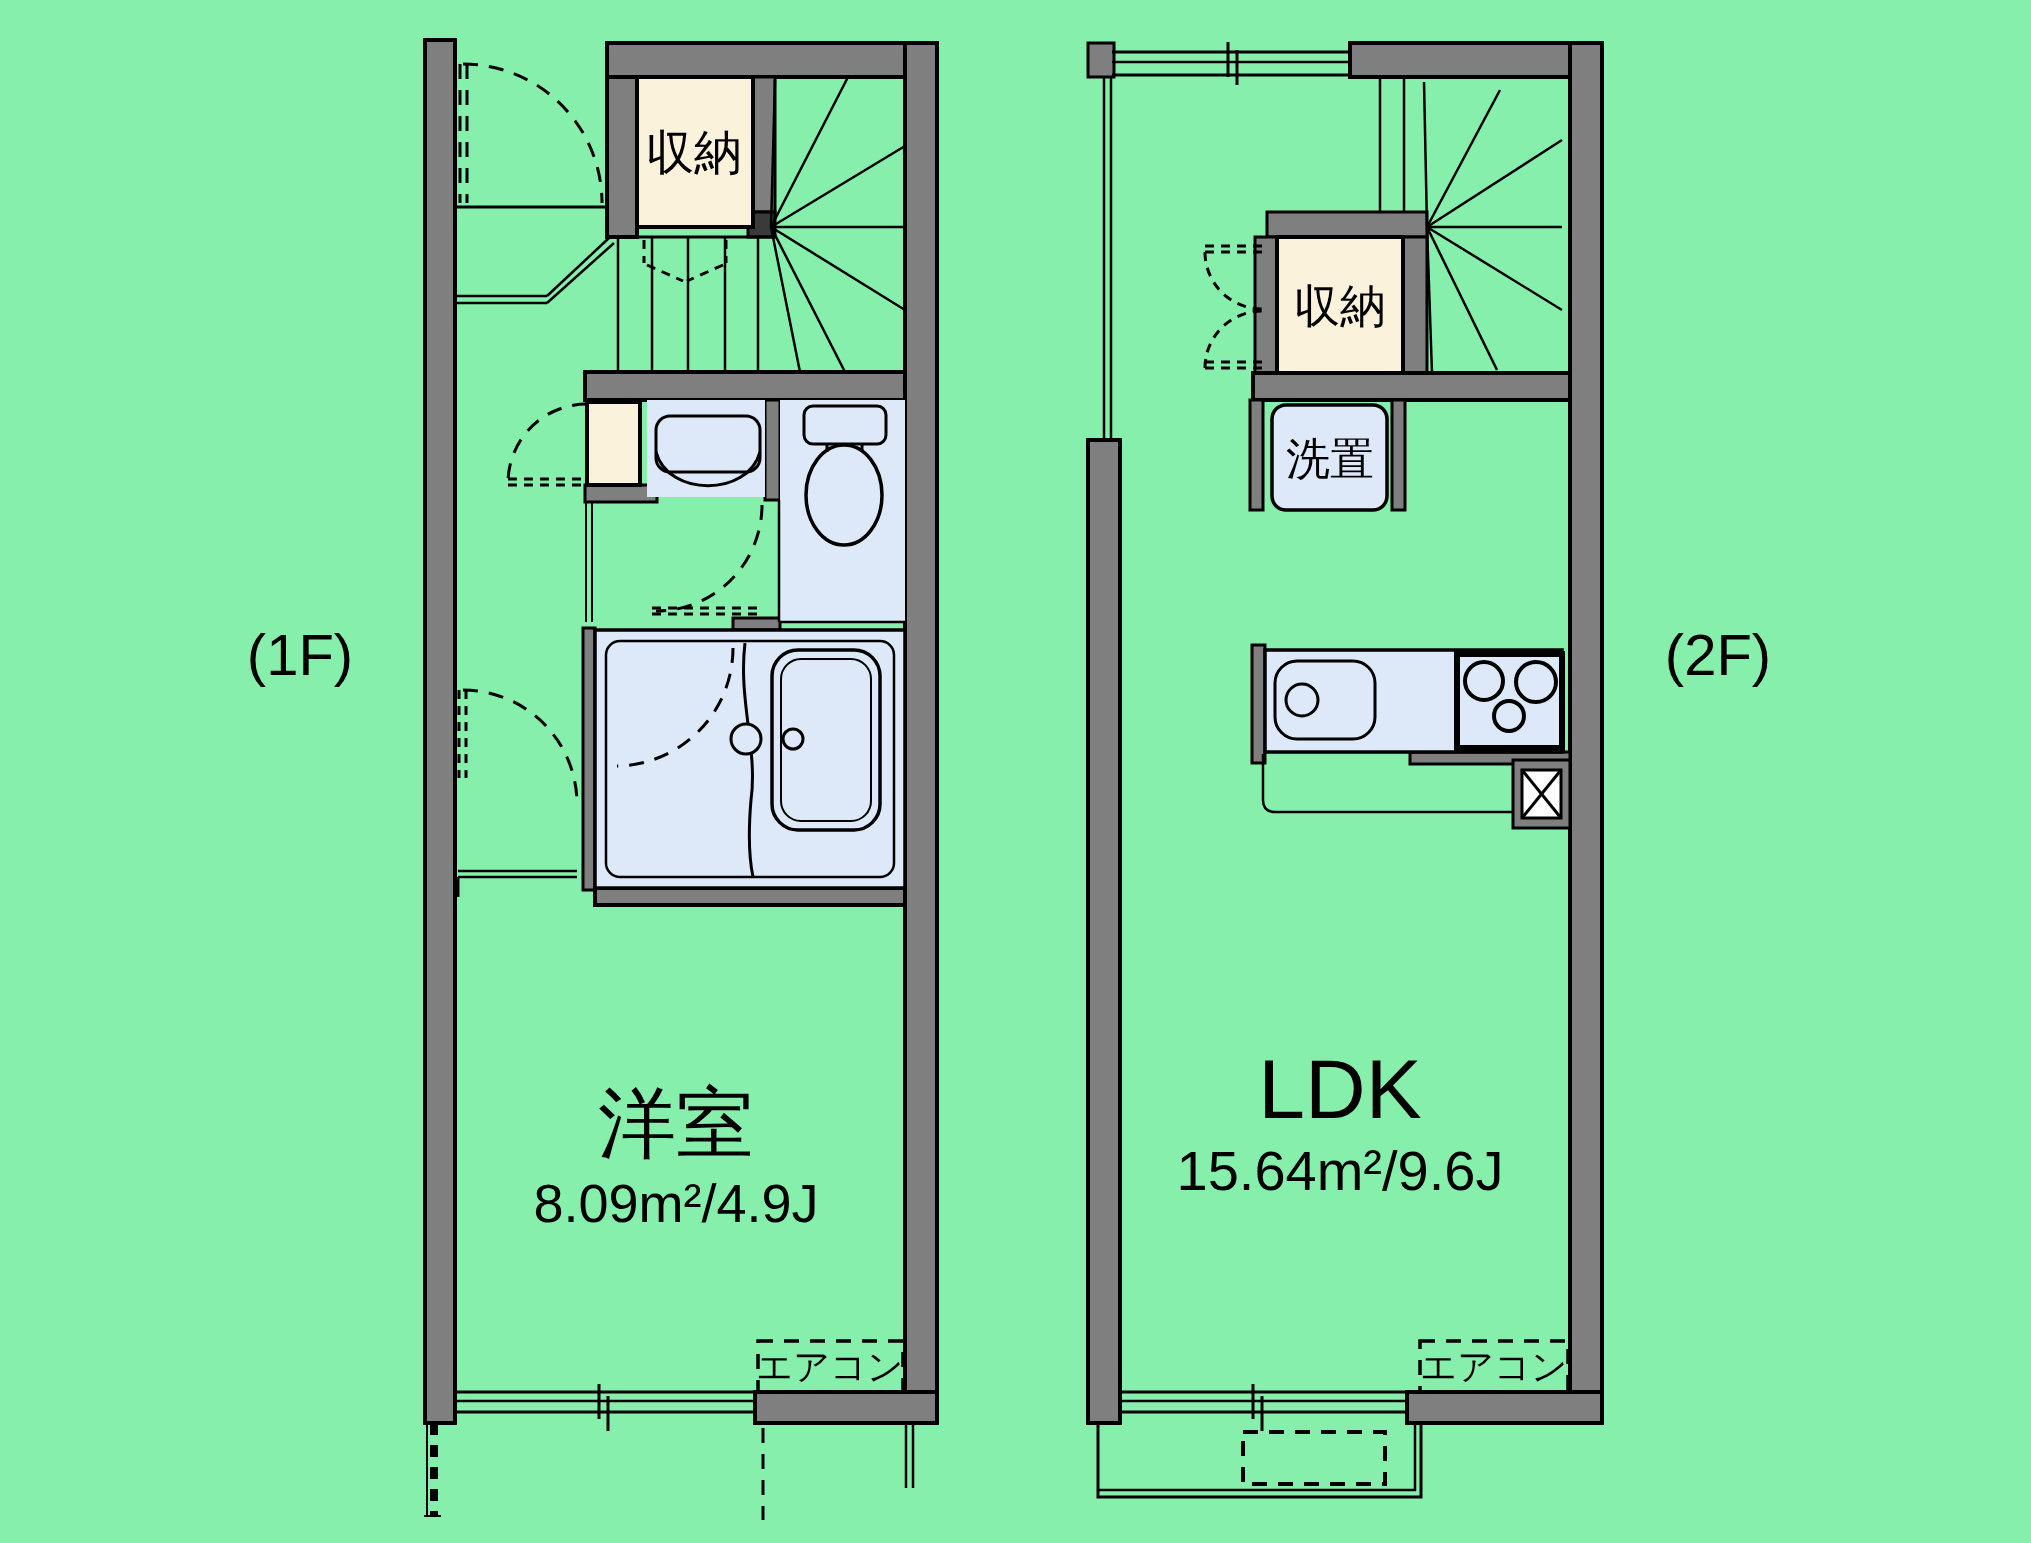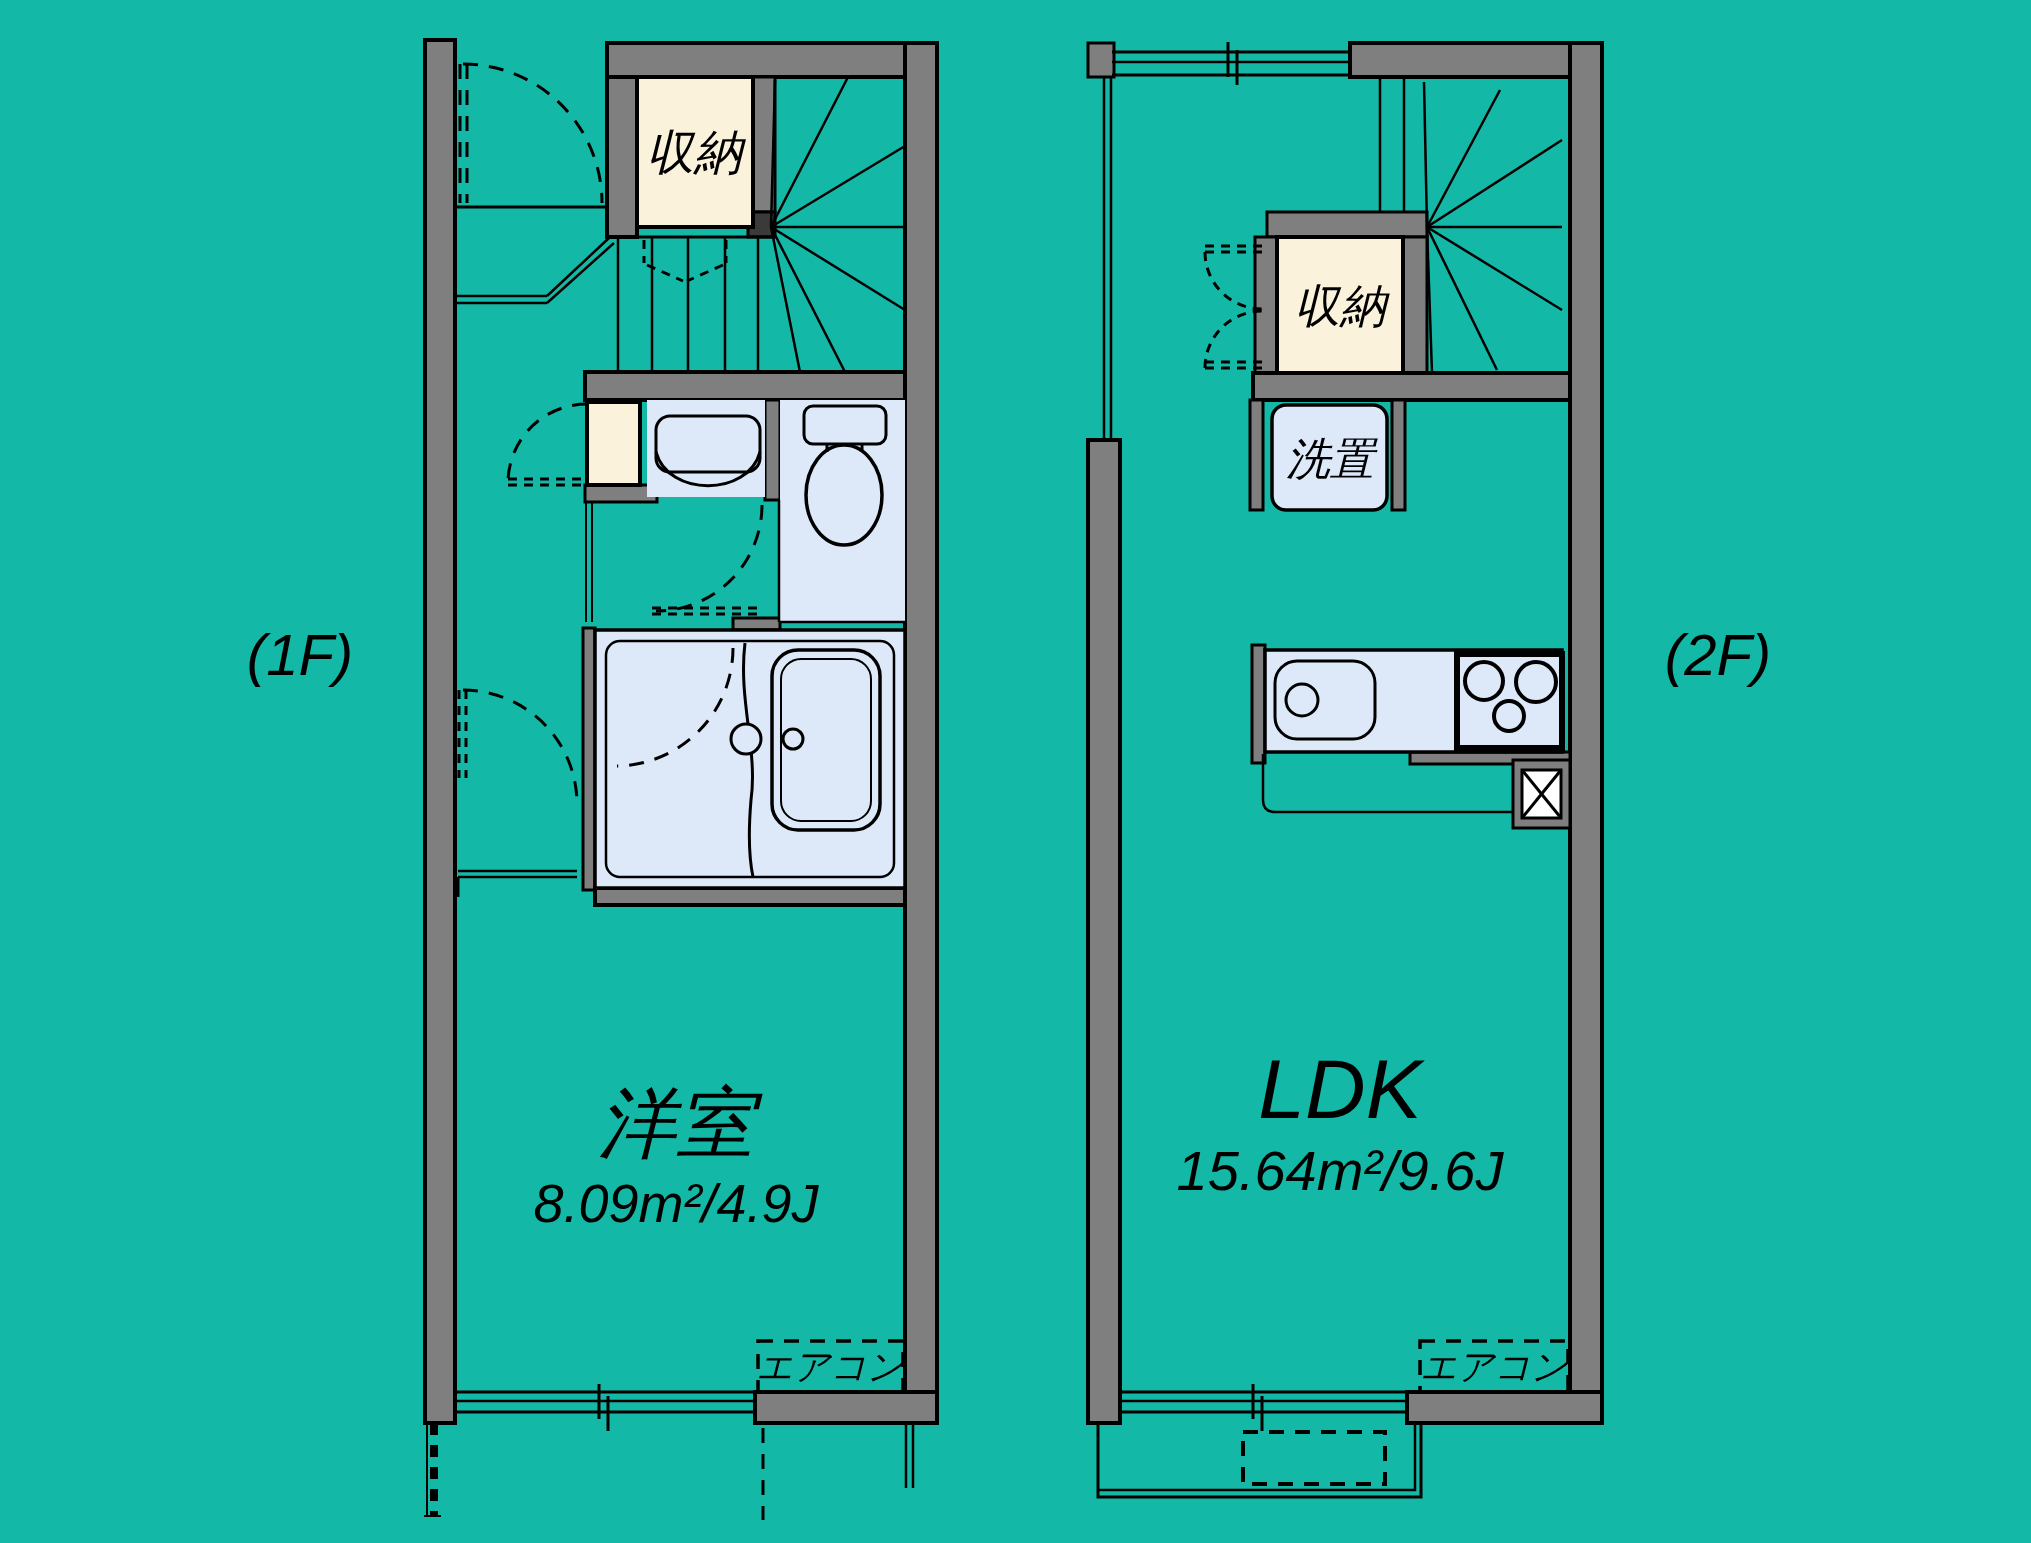"収納" .stage { background: #14b8a6 -> #86efac; font-style: italic -> none }
